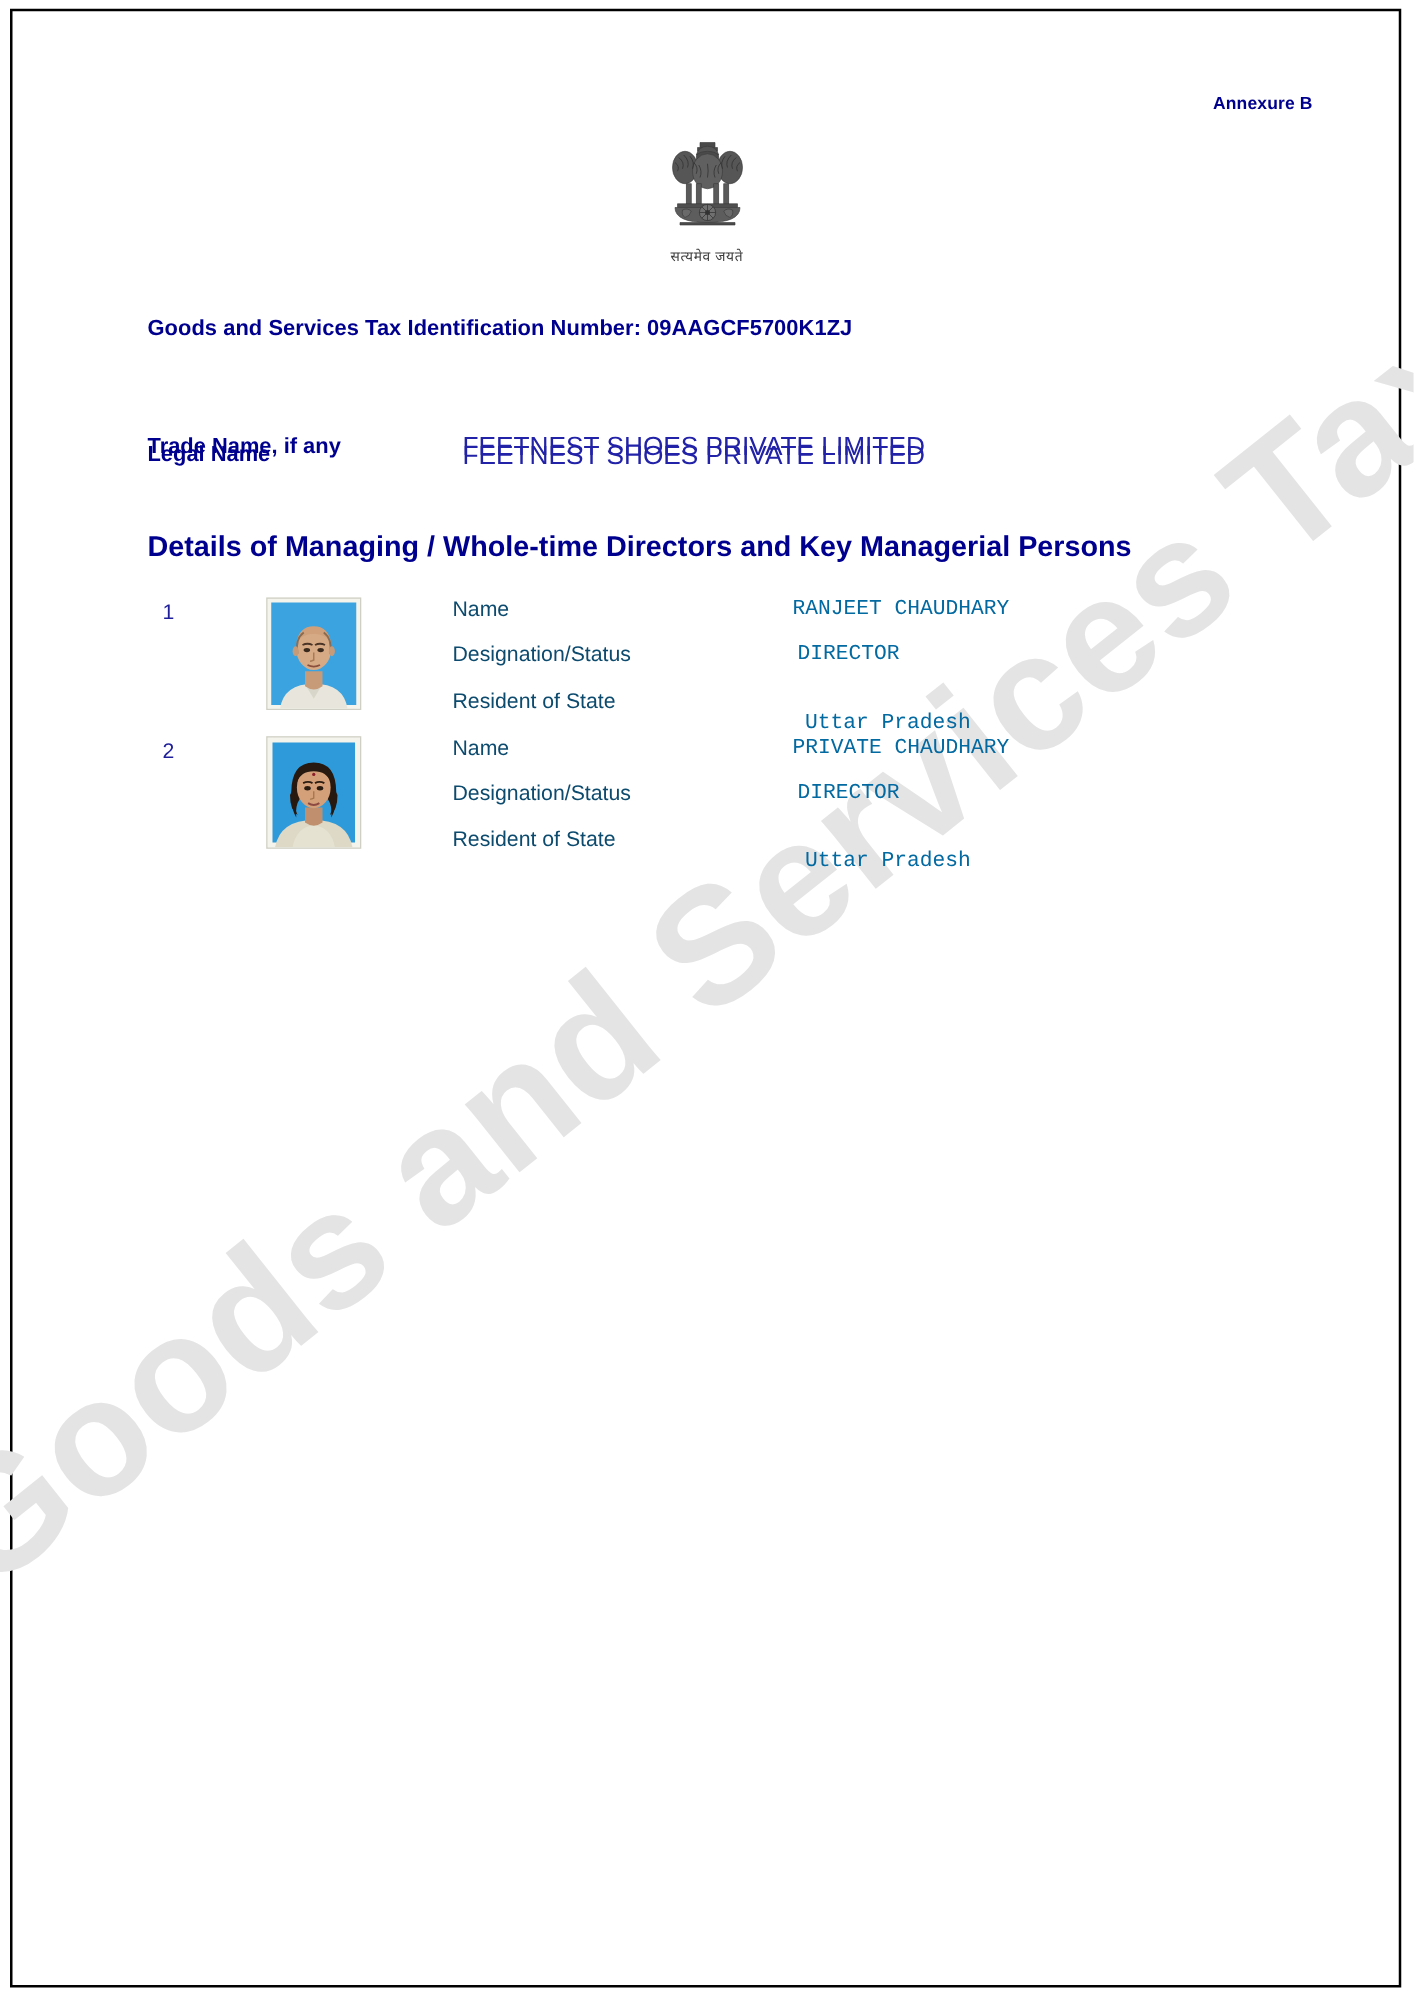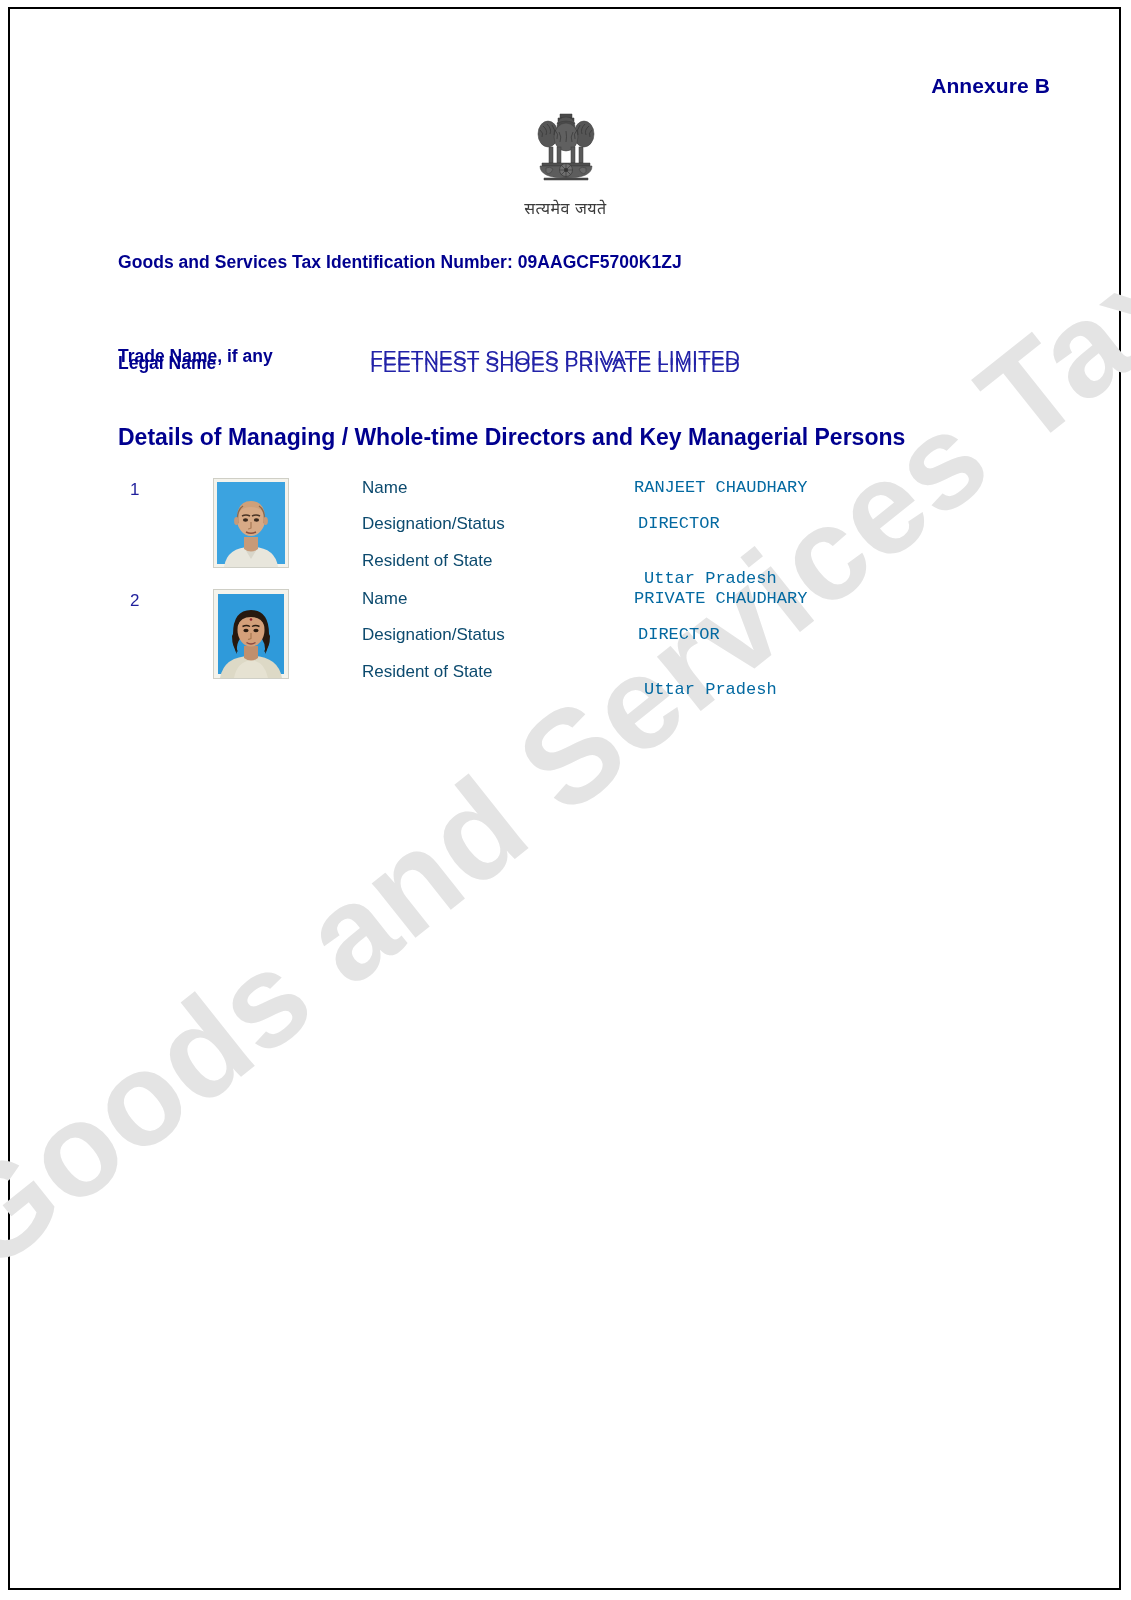"Annexure B" .annexure-label { font-size: 21px -> 14px }
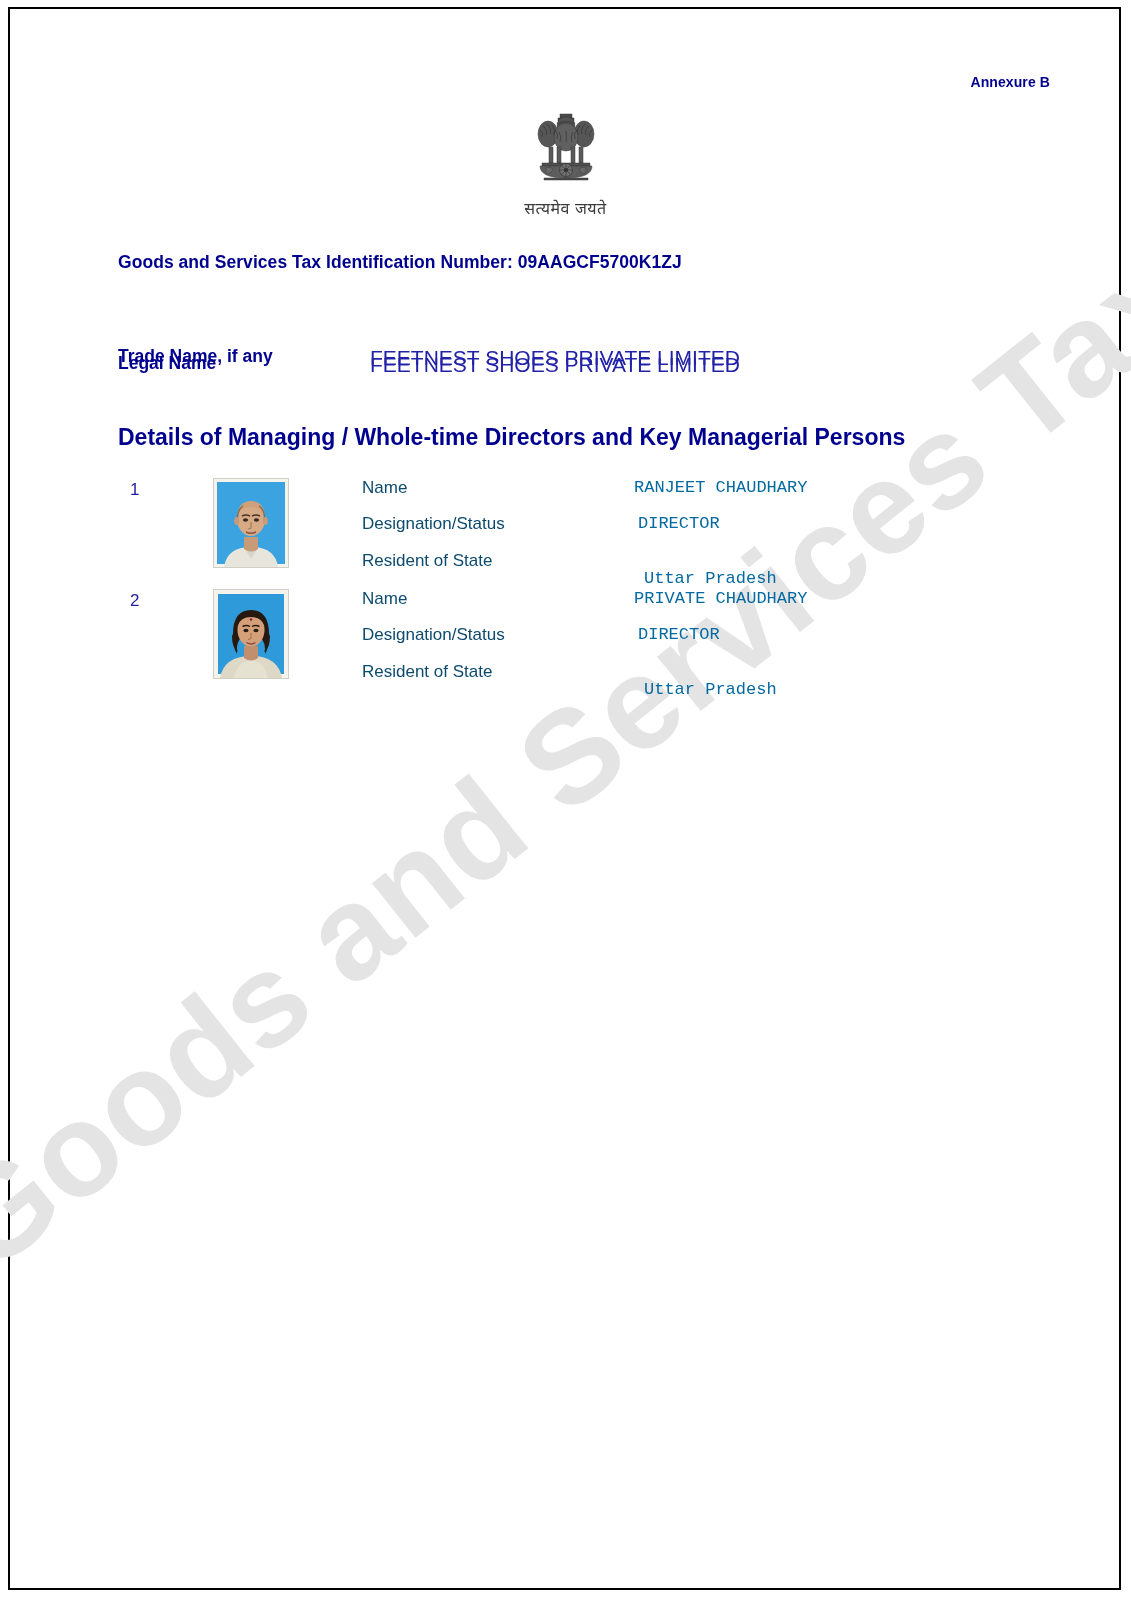"सत्यमेव जयते" .emblem-motto { font-size: 16px -> 11px }
